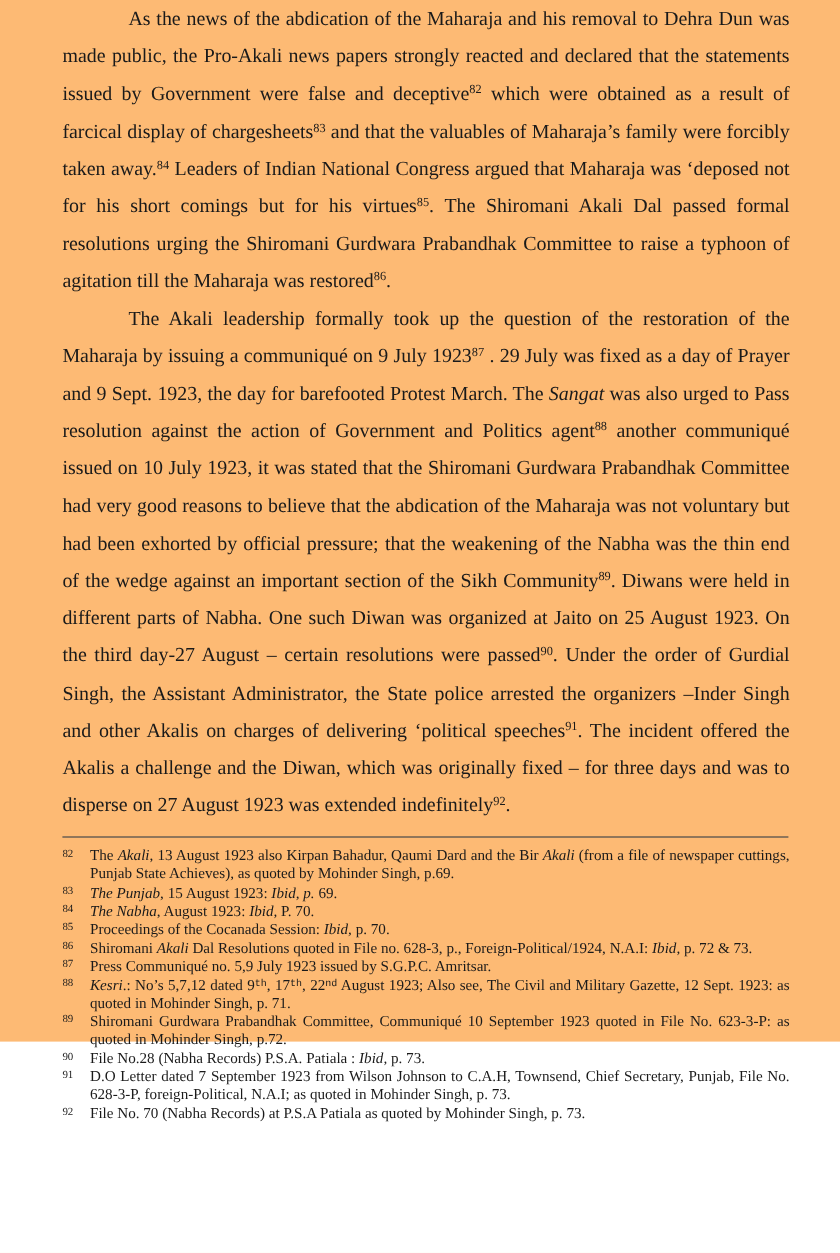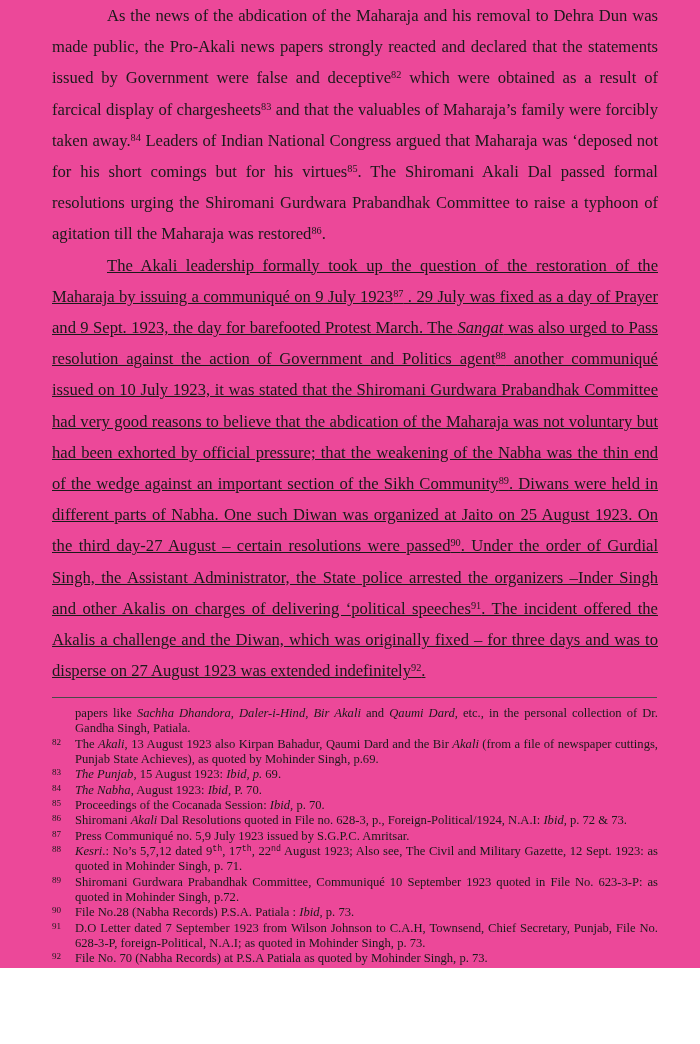"As the news of the" .page { background: #ec4899 -> #fdba74; height: 968px -> 868px }
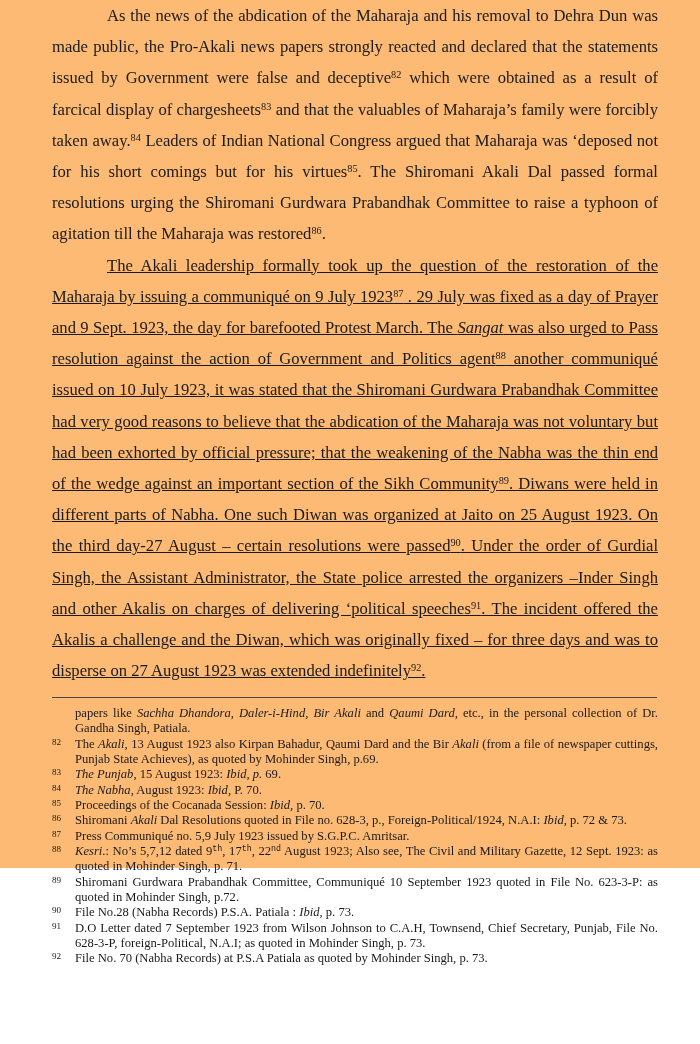"The Akali leadership formally took" .para + .para { text-decoration: underline -> none }
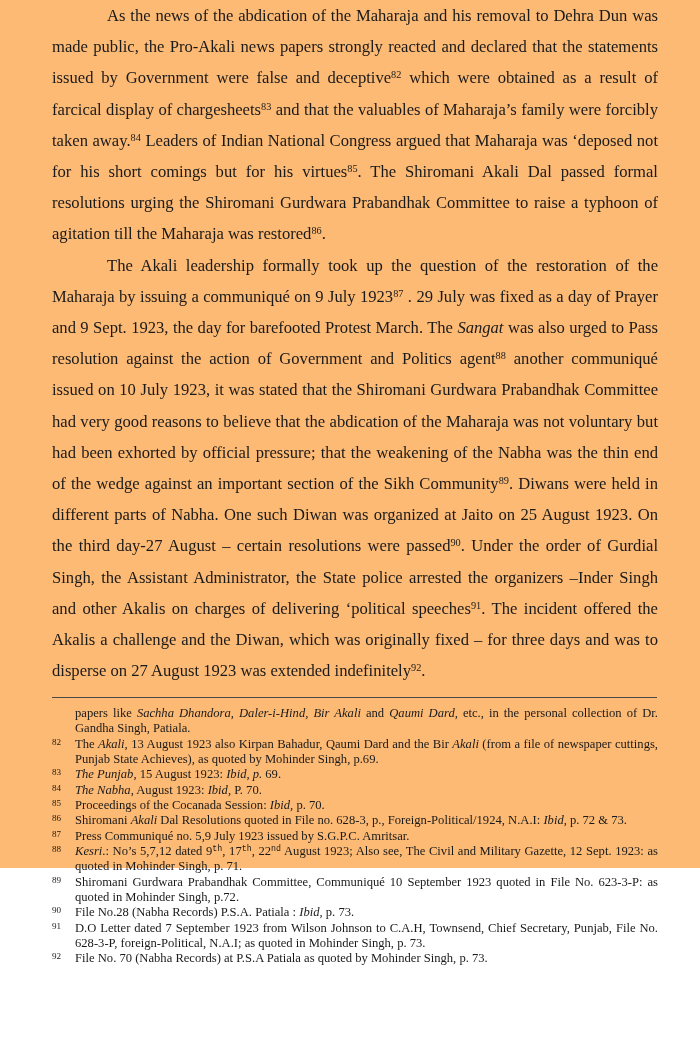"papers like Sachha Dhandora," div.fn { html: <div> <span></span> <span>papers like <i>Sachha Dhandora, Daler-i-Hind, Bir Akali</i> and <i>Qaumi Dard</i>, etc., in the personal collection of Dr. Gandha Singh, Patiala.</span> </div> -> none }
